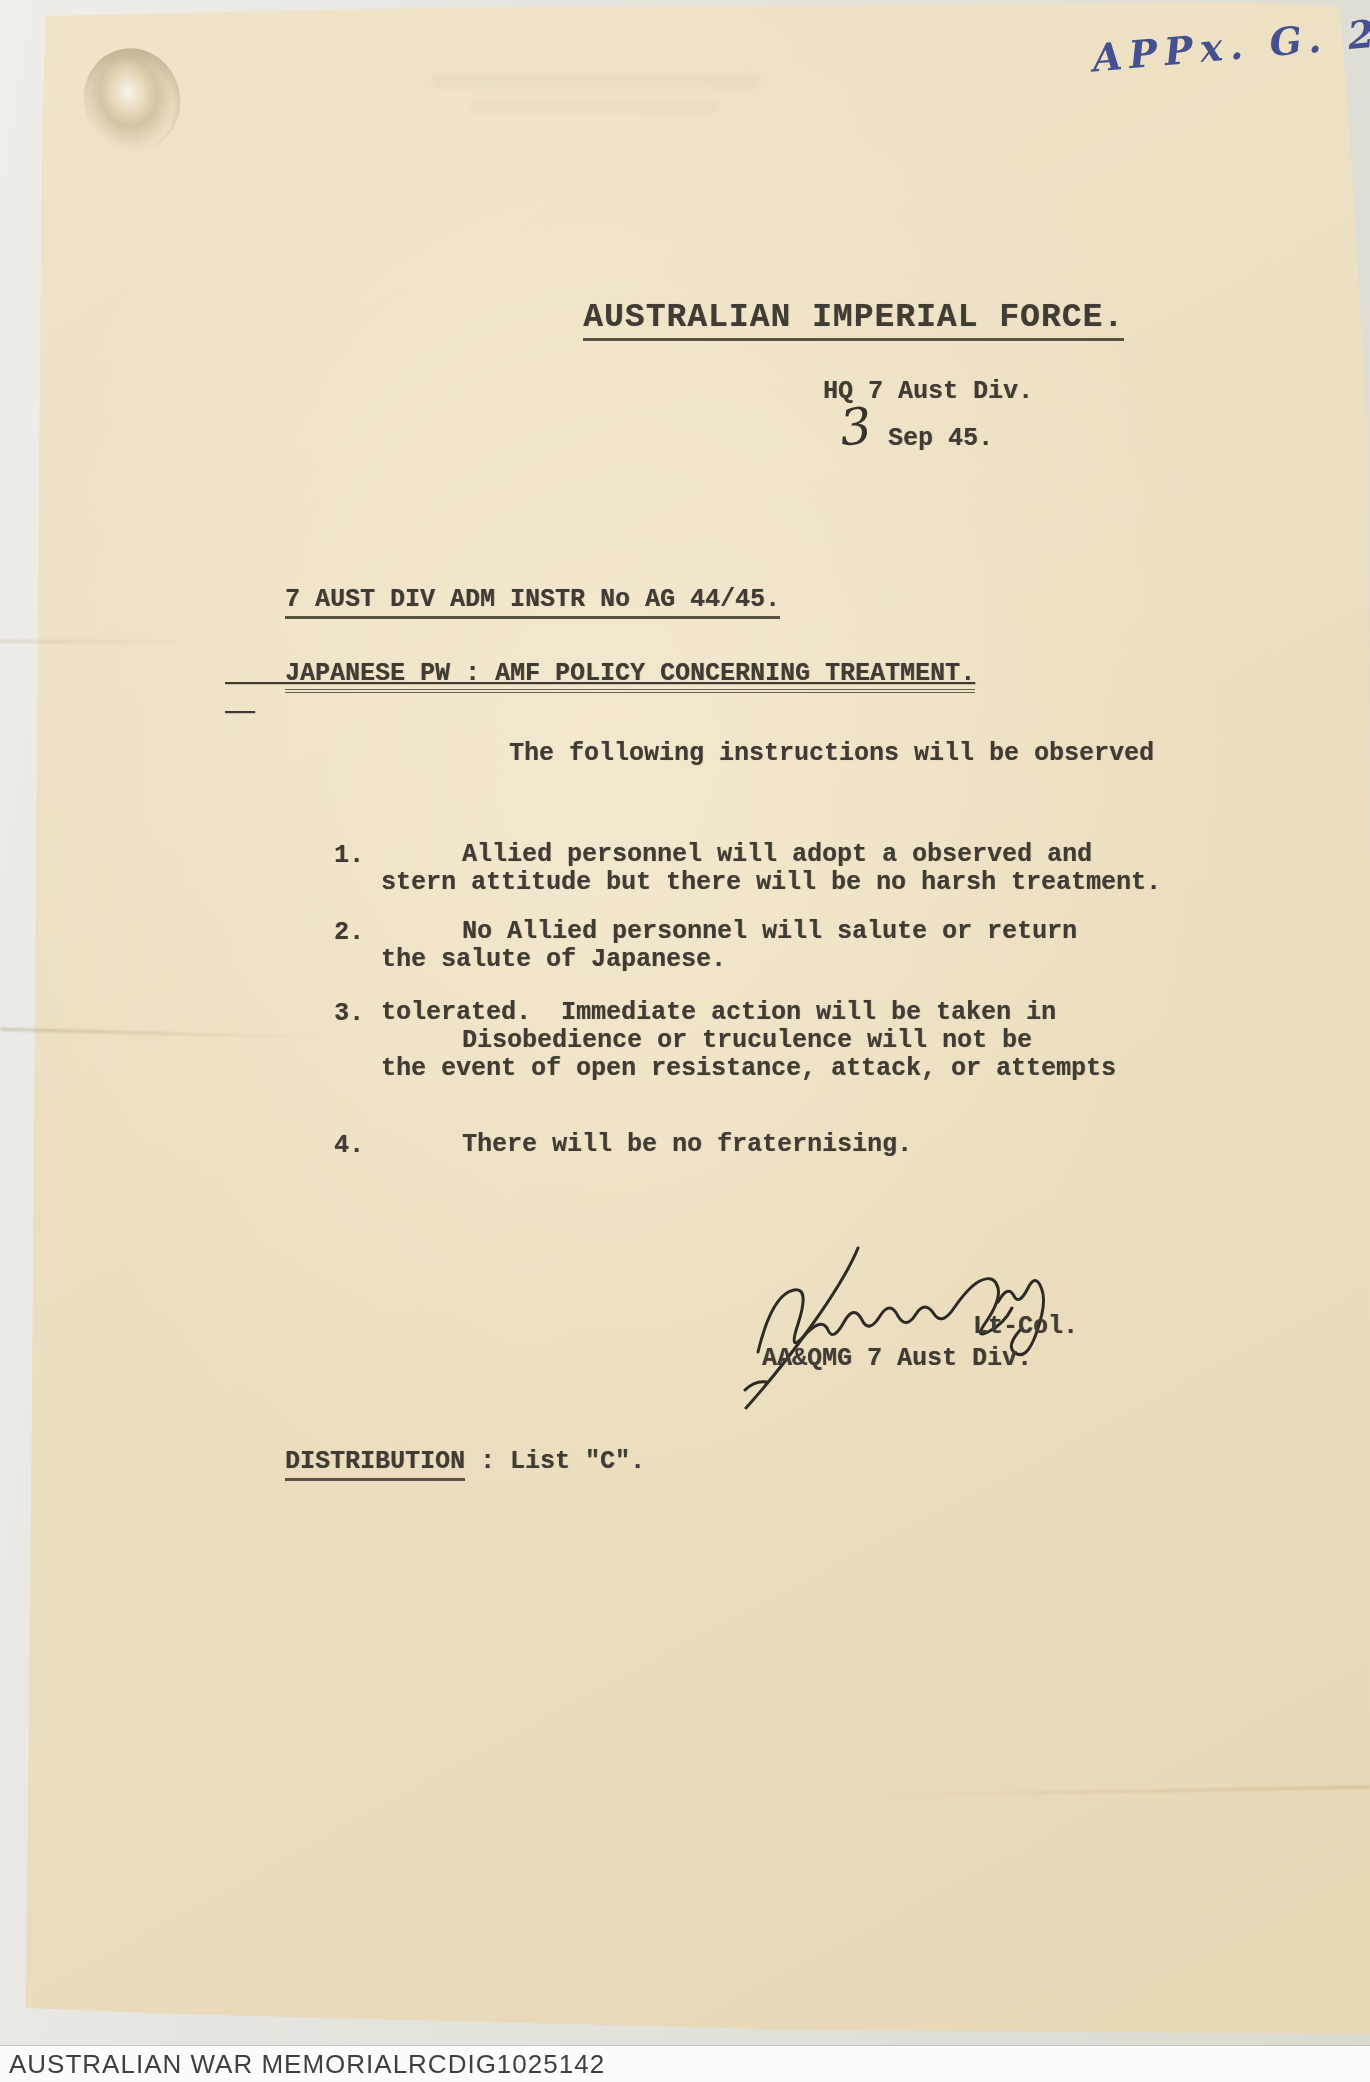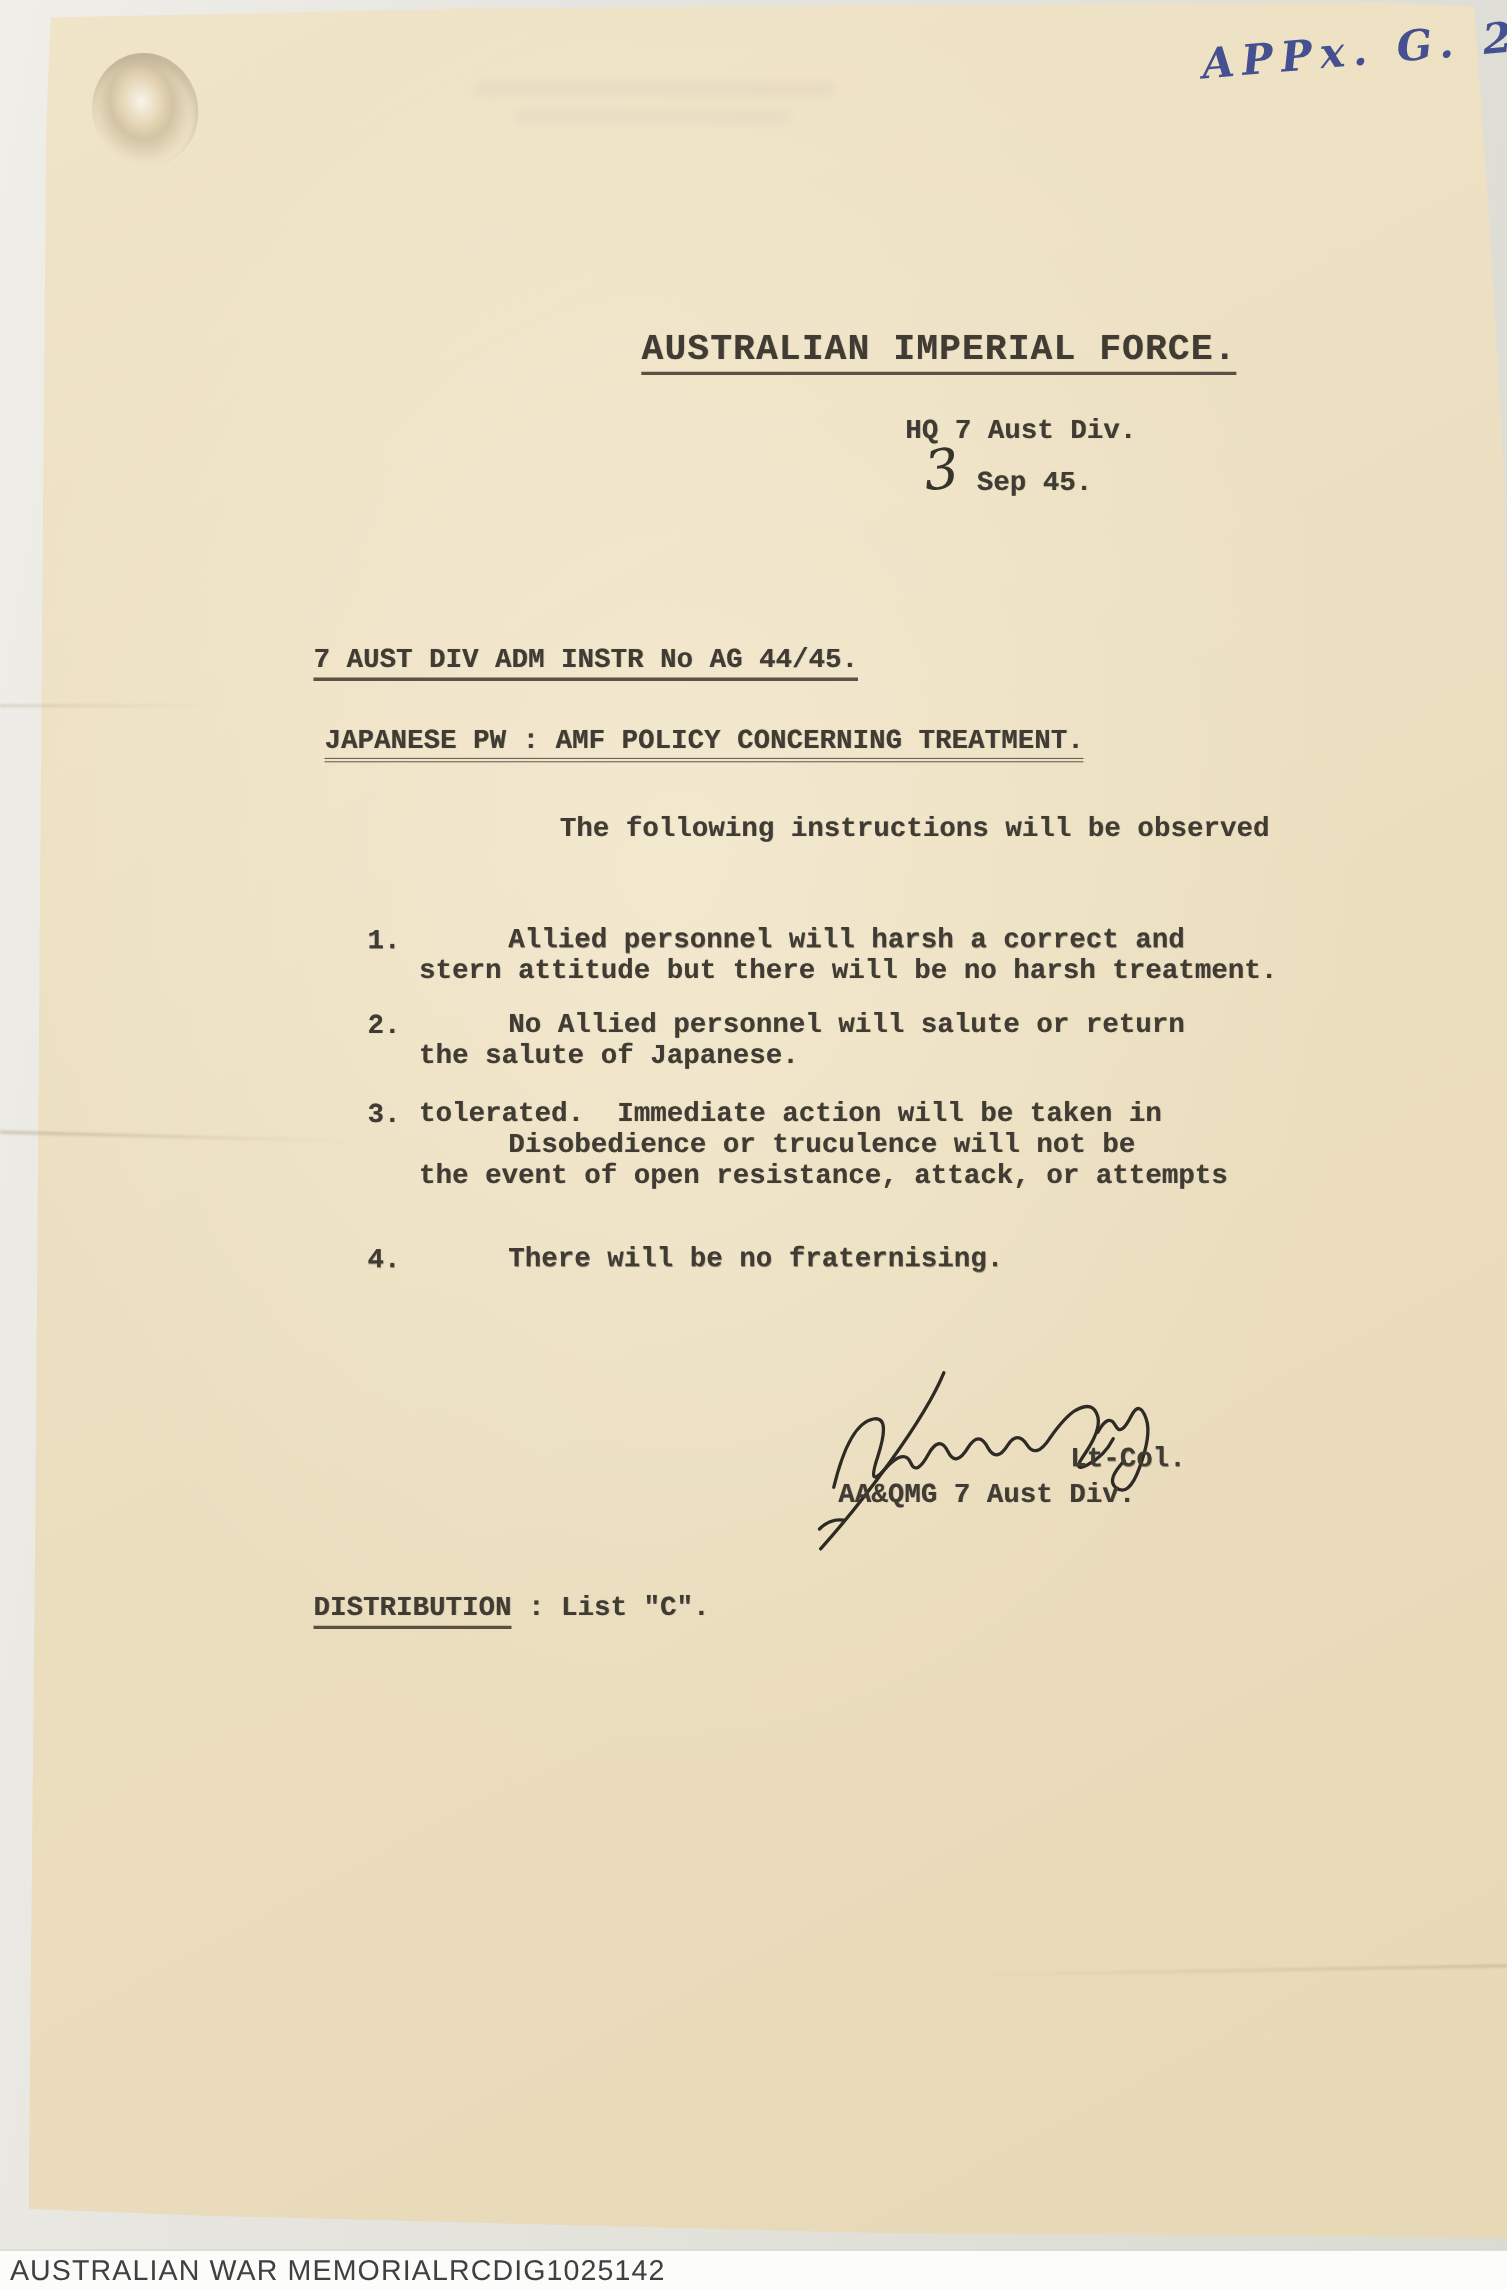"JAPANESE PW : AMF POLICY" div.typed { left: 235px -> 225px; text-decoration: none -> underline }
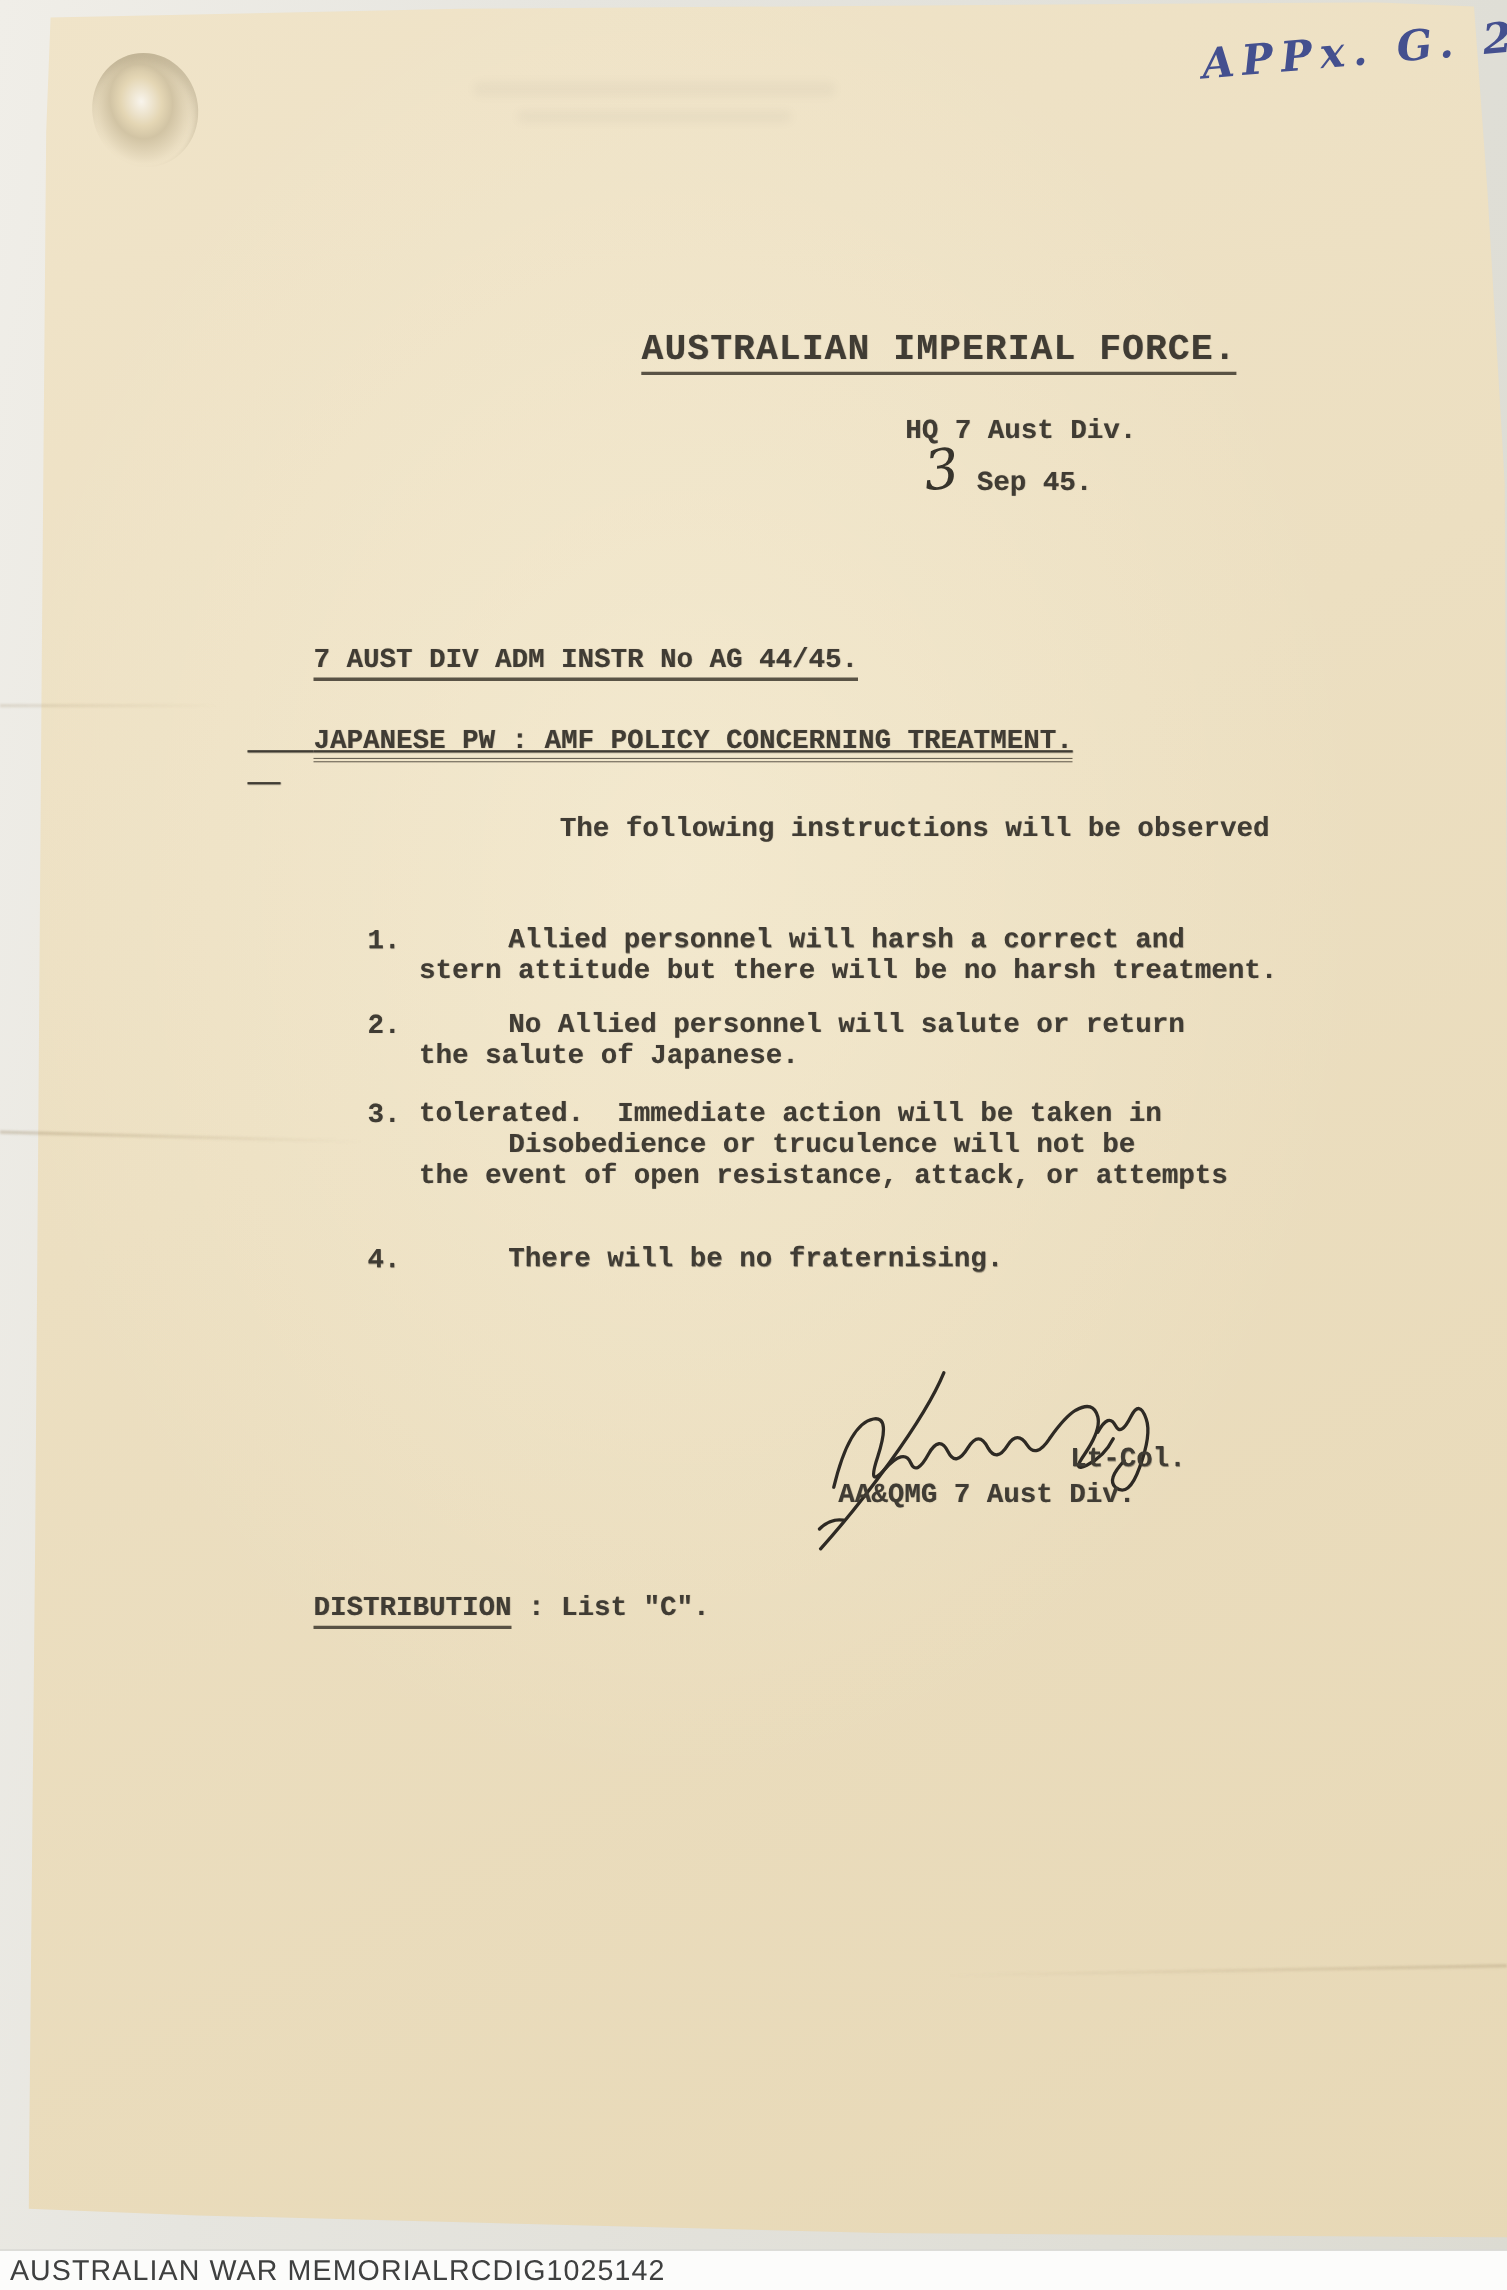"Allied personnel will harsh a" div.ln { text: harsh a correct -> adopt a observed }
